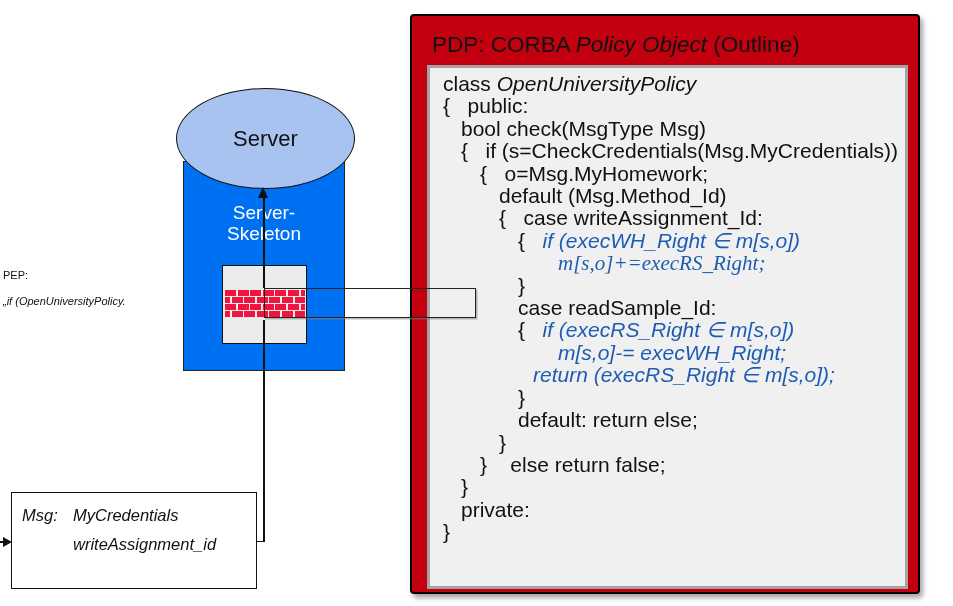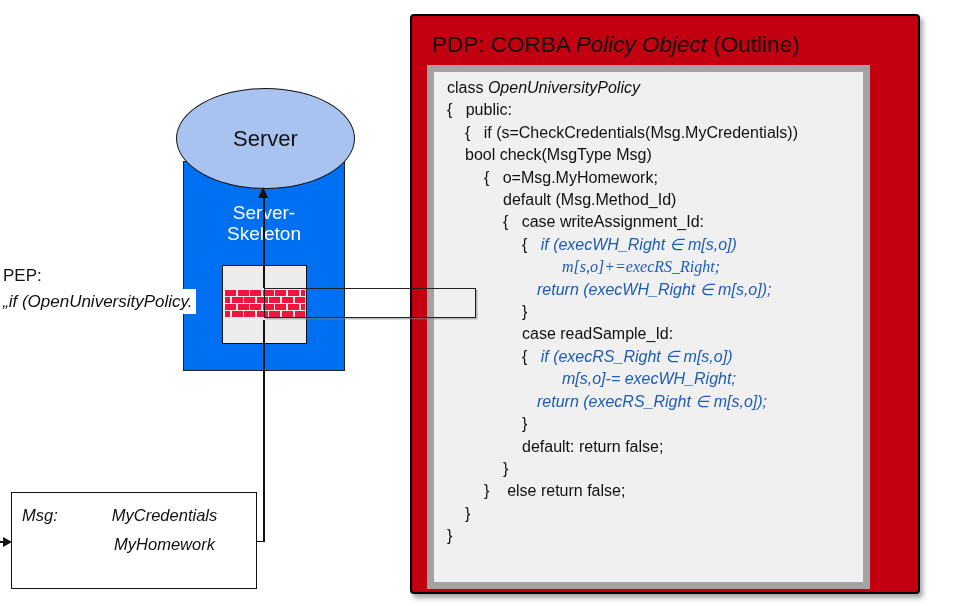"class OpenUniversityPolicy" .code-panel { border: 7px solid #a3a3a3 -> 3px solid #a3a3a3; font-size: 16px -> 21px; width: 443px -> 481px }
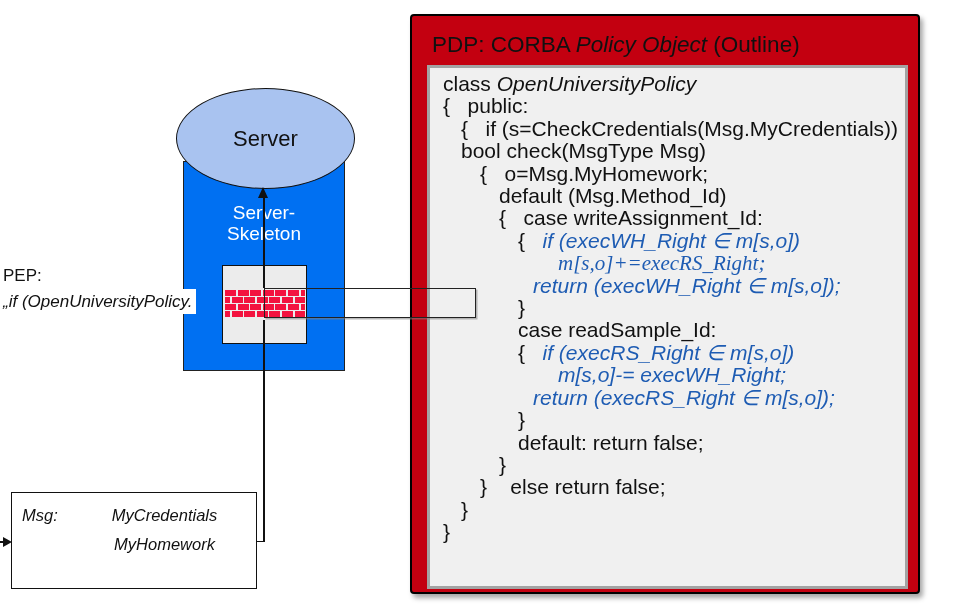"{ if" div.code-line { order: before "bool check(MsgType Msg)" -> after "bool check(MsgType Msg)" }
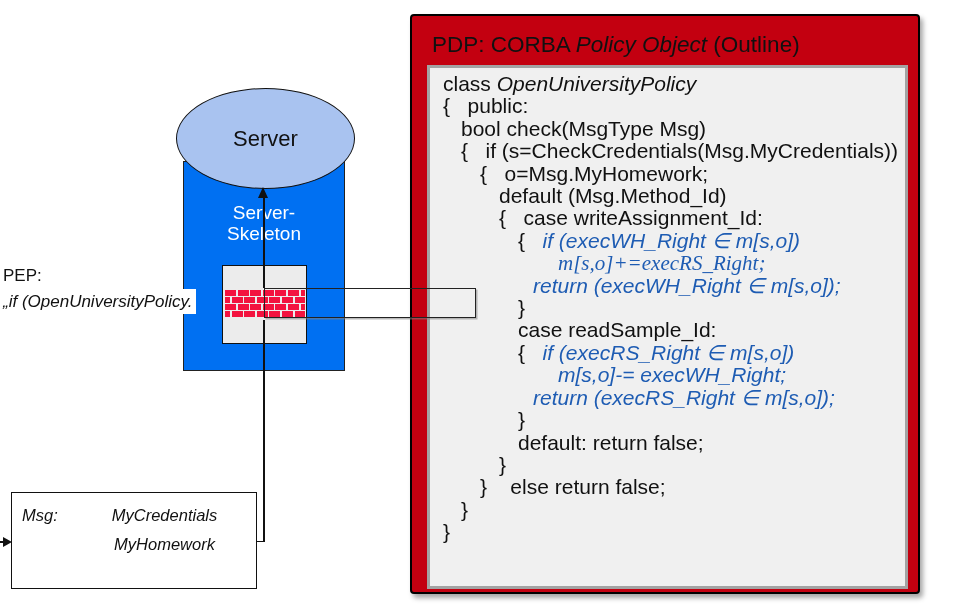"PEP:" .pep { font-size: 17px -> 11px }
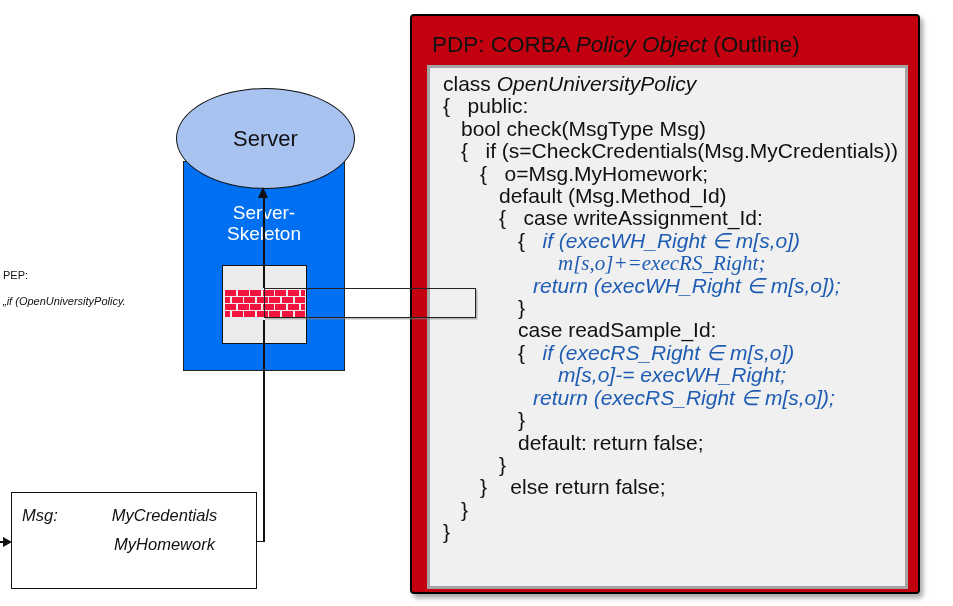"return (execWH_Right ∈ m[s,o]);" div.code-line { html: <div><span>return (execWH_Right ∈ m[s,o]);</span></div> -> none }
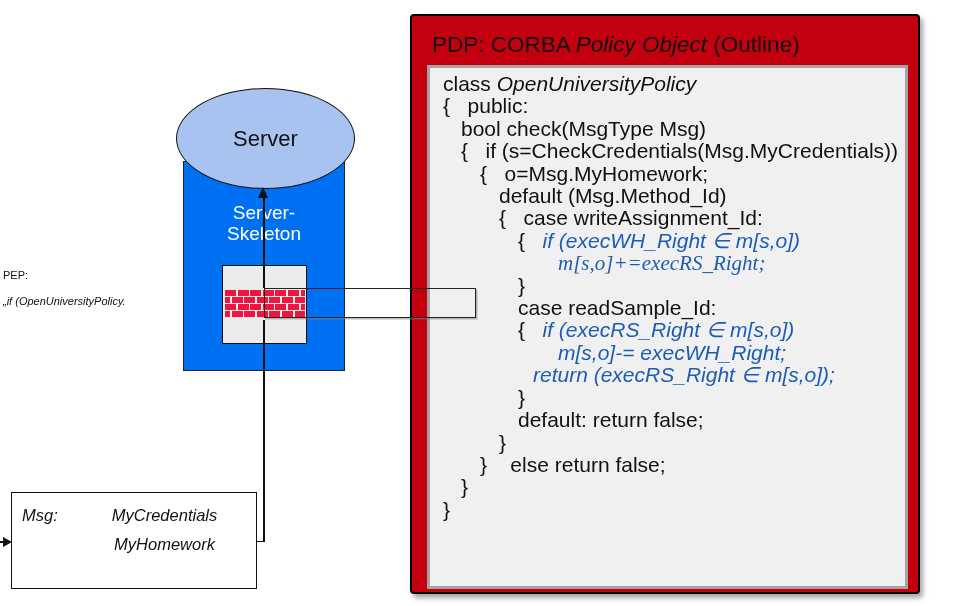"default: return false;" span.sn { text: false -> else }
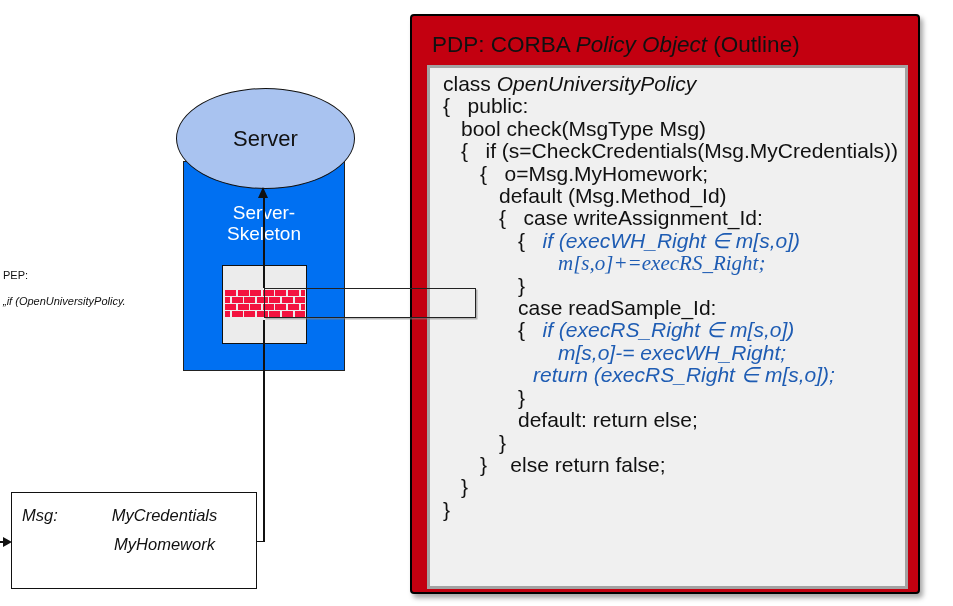"MyCredentials" .msg-row { text-align: center -> none }
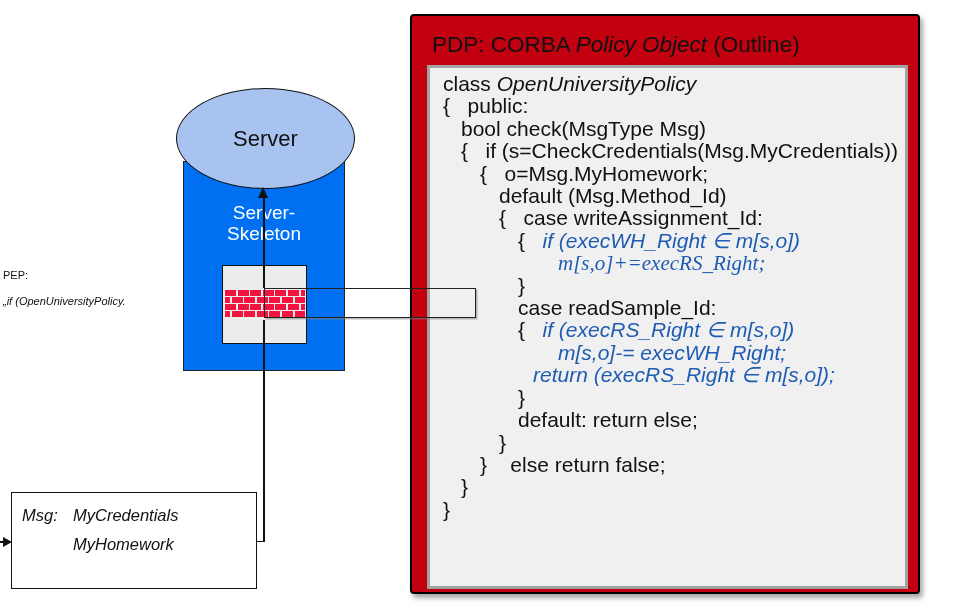"private:" div.code-line { html: none -> <div><span>private:</span></div> }
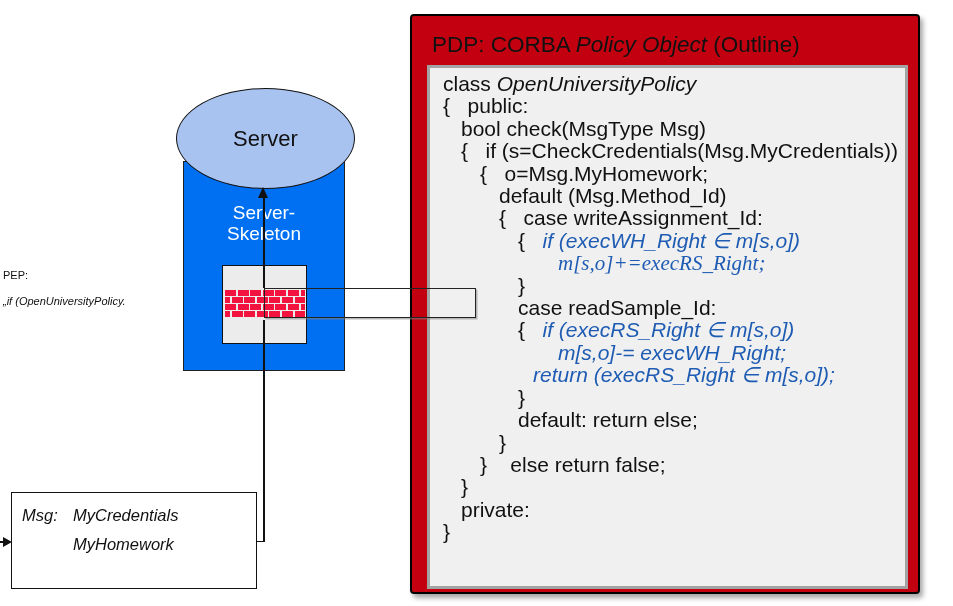"writeAssignment_id" div.msg-row { html: none -> <div>writeAssignment_id</div> }
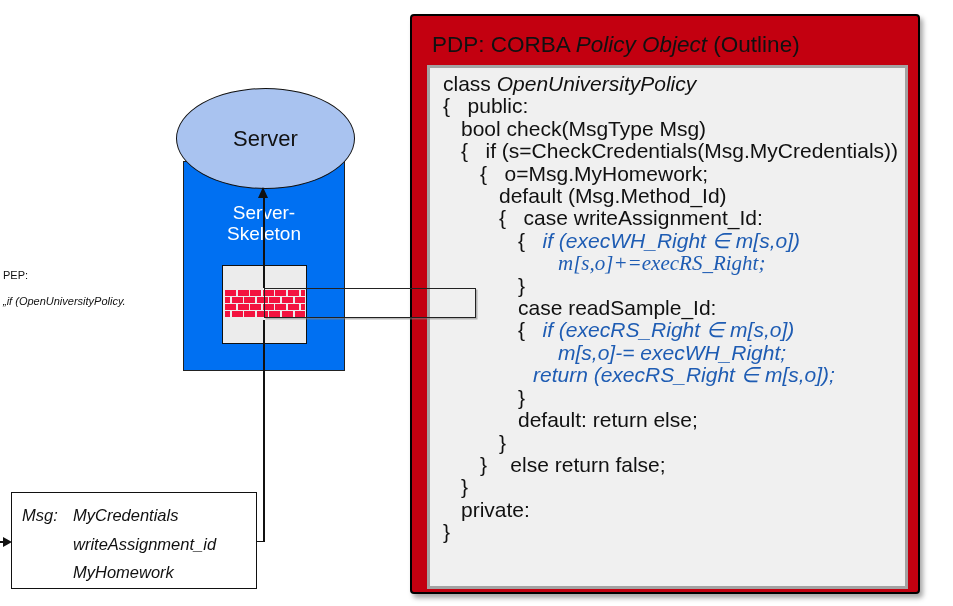"MyHomework" div.msg-row { html: <div>MyHomework</div> -> none }
